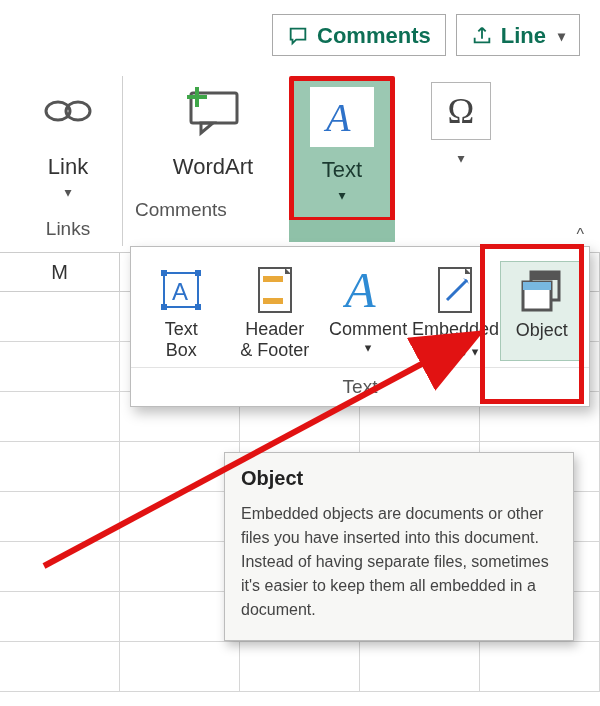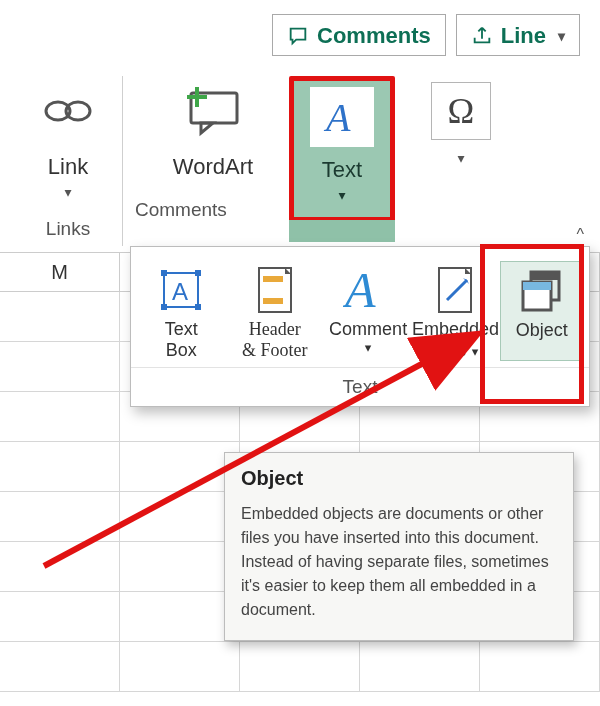"Header" .dd-item.wide { font-family: Liberation Serif, serif -> none }
